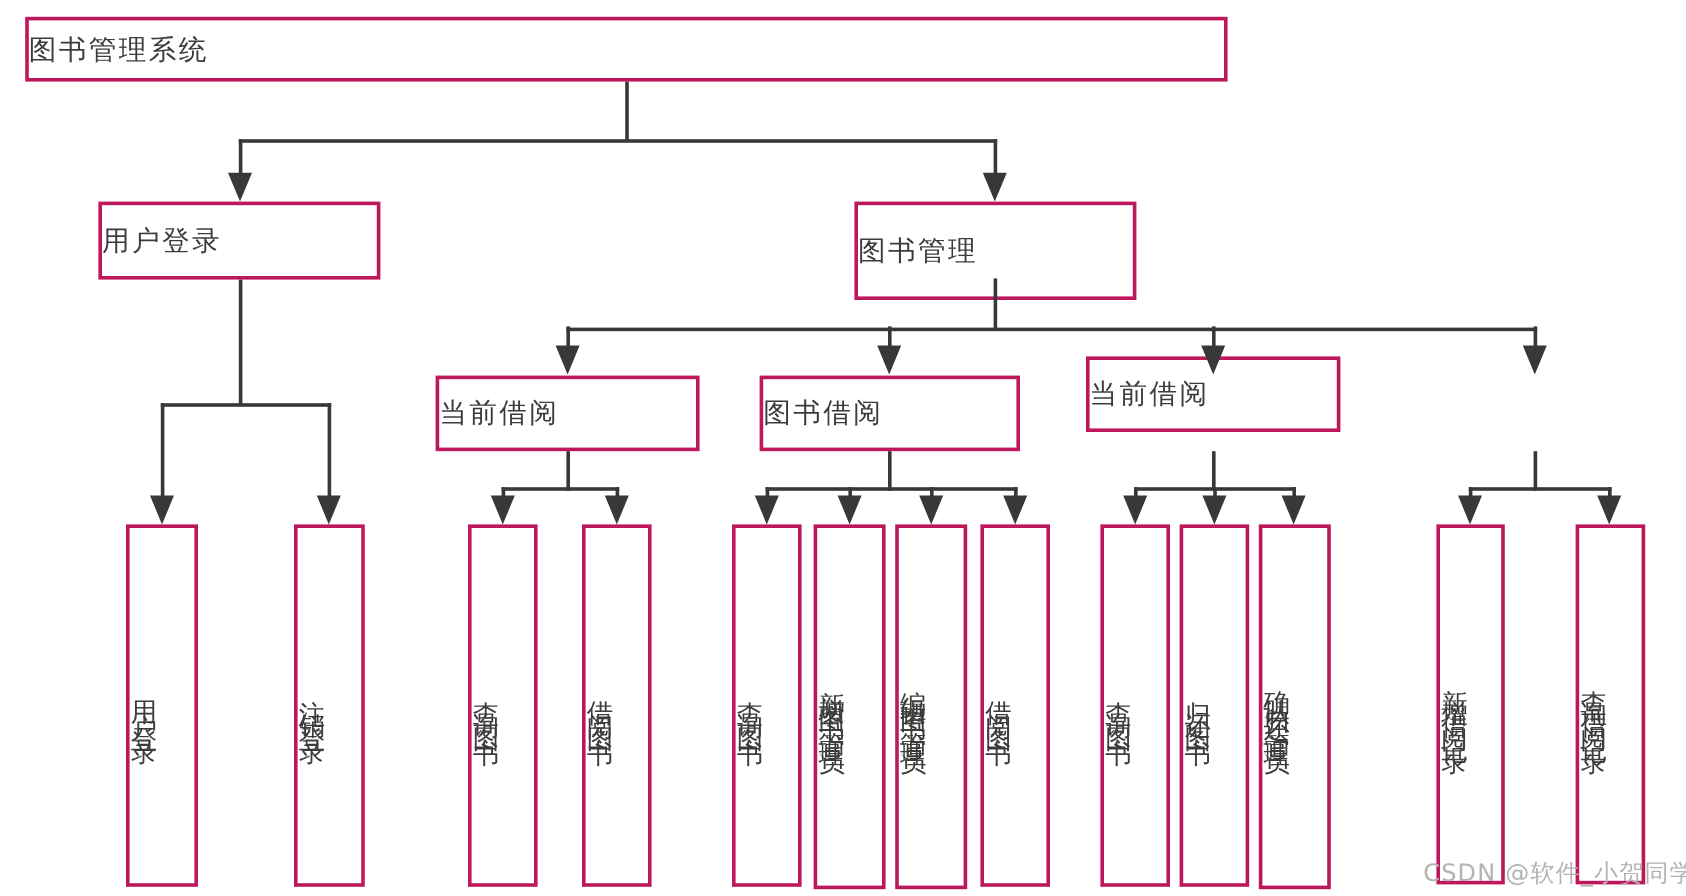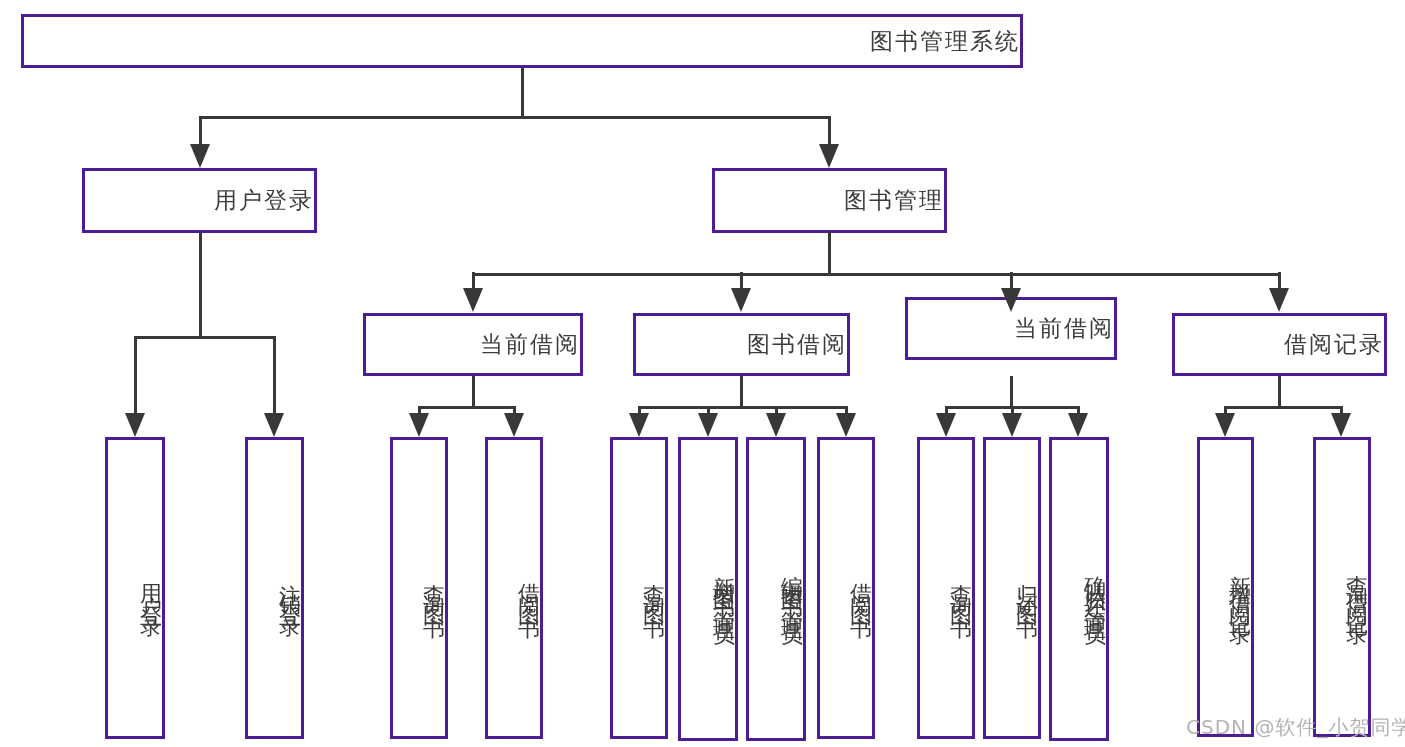"图书管理系统" .box { border: 3px solid #4c1d95 -> 3px solid #be185d; justify-content: flex-end -> flex-start }
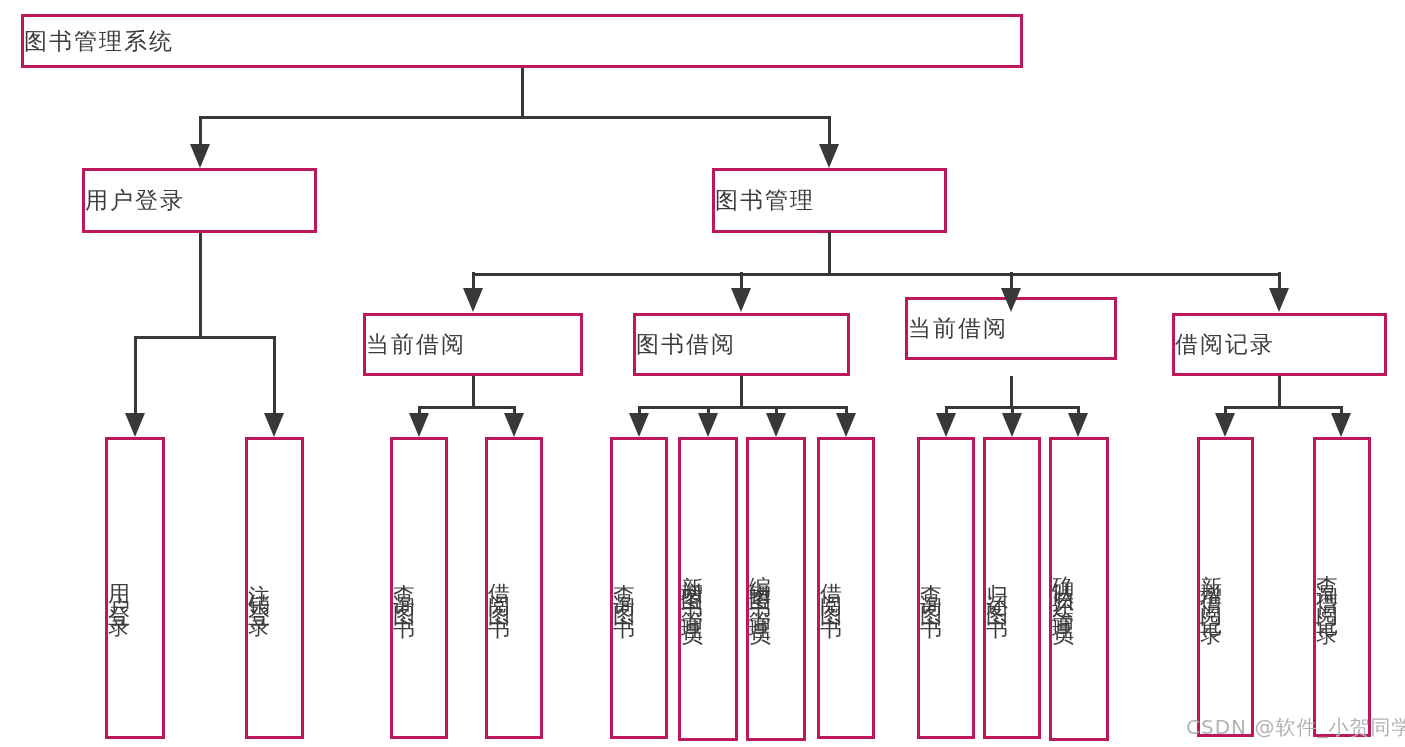"图书管理" div.box { height: 65px -> 82px }
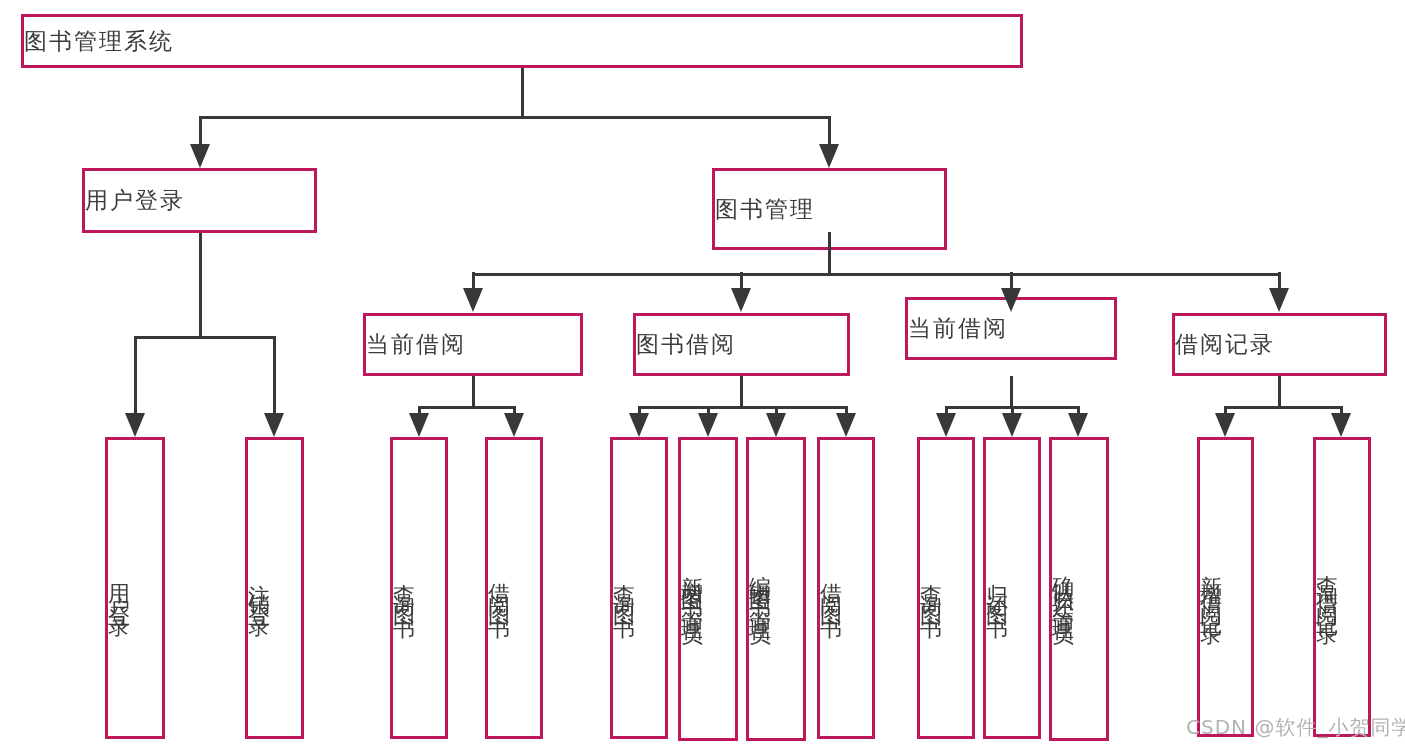"借阅记录" div.box { html: <div> <span>借阅记录</span> </div> -> none }
